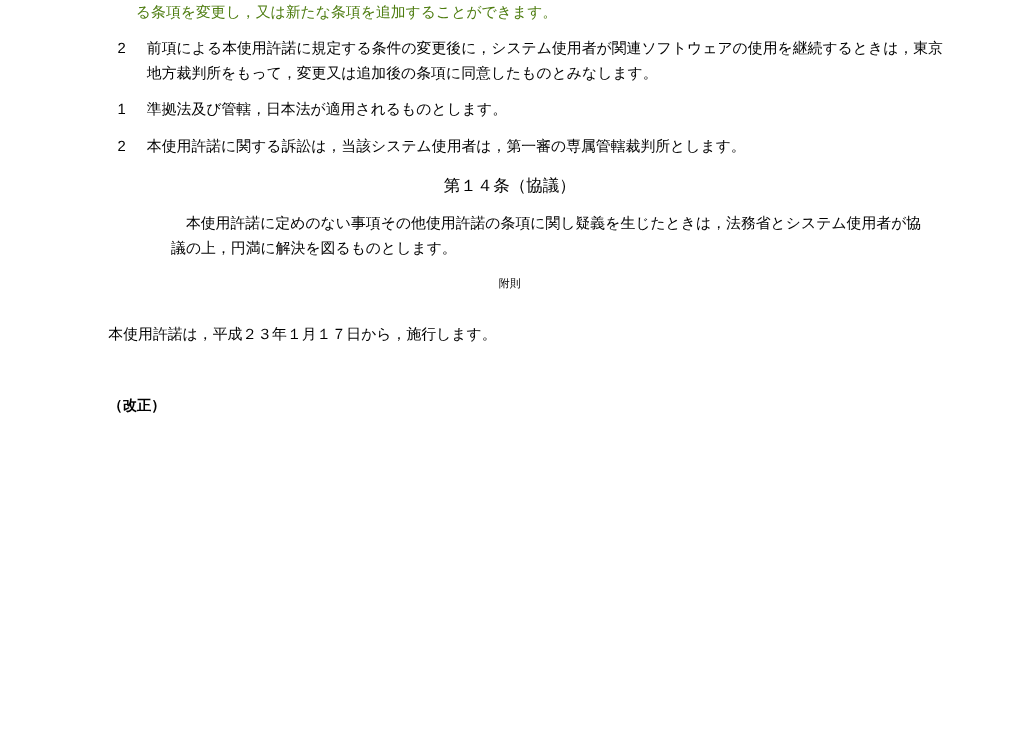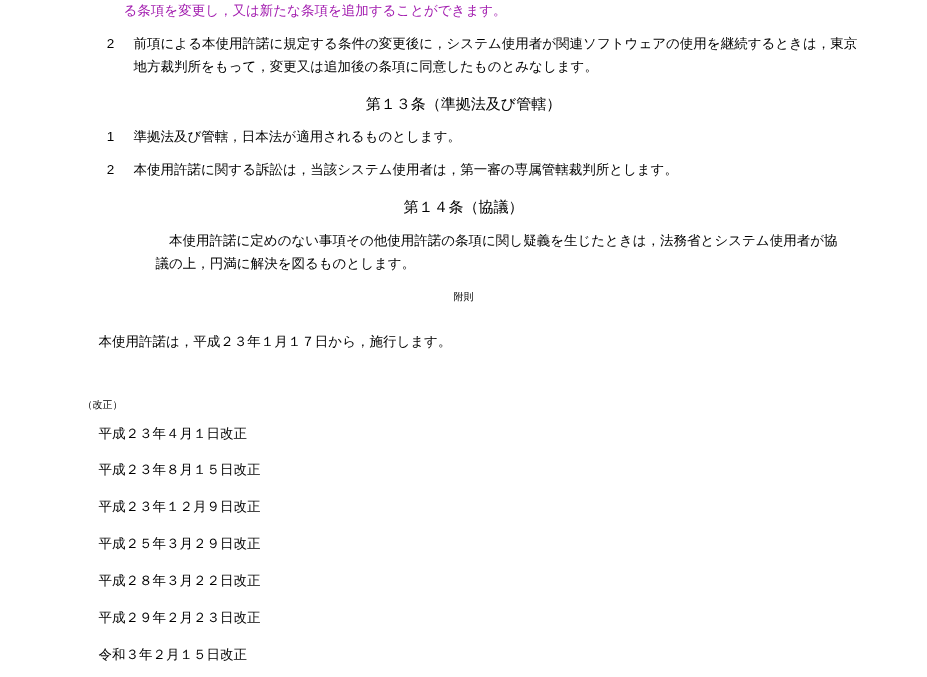"る条項を変更し，又は新たな条項を追加することができます。" .cut-text { color: #a21caf -> #4d7c0f }
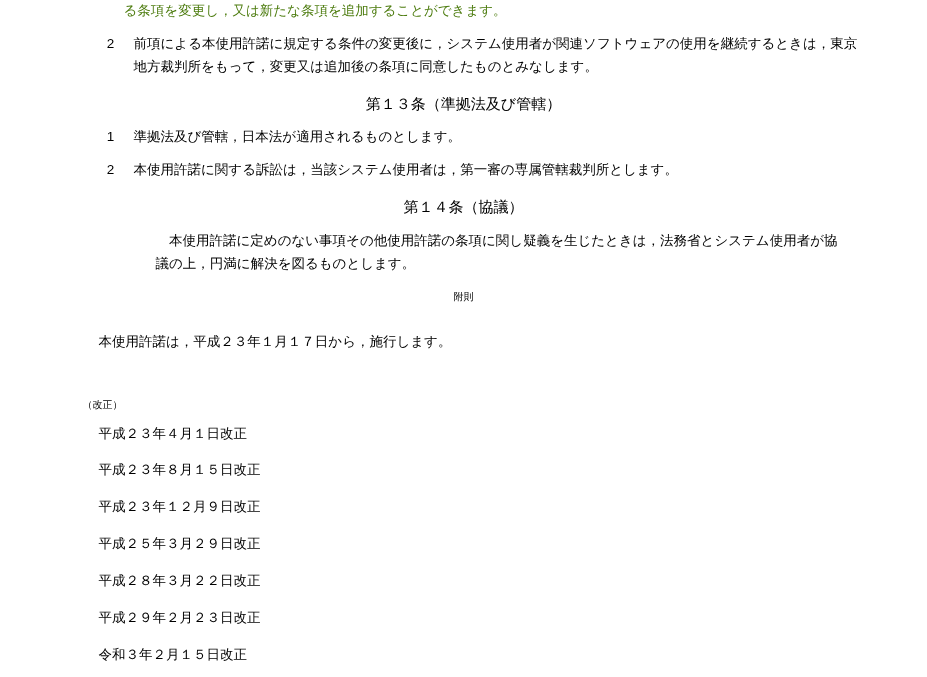"第１３条（準拠法及び管轄）" div.article-heading { html: <div>第１３条（準拠法及び管轄）</div> -> none }
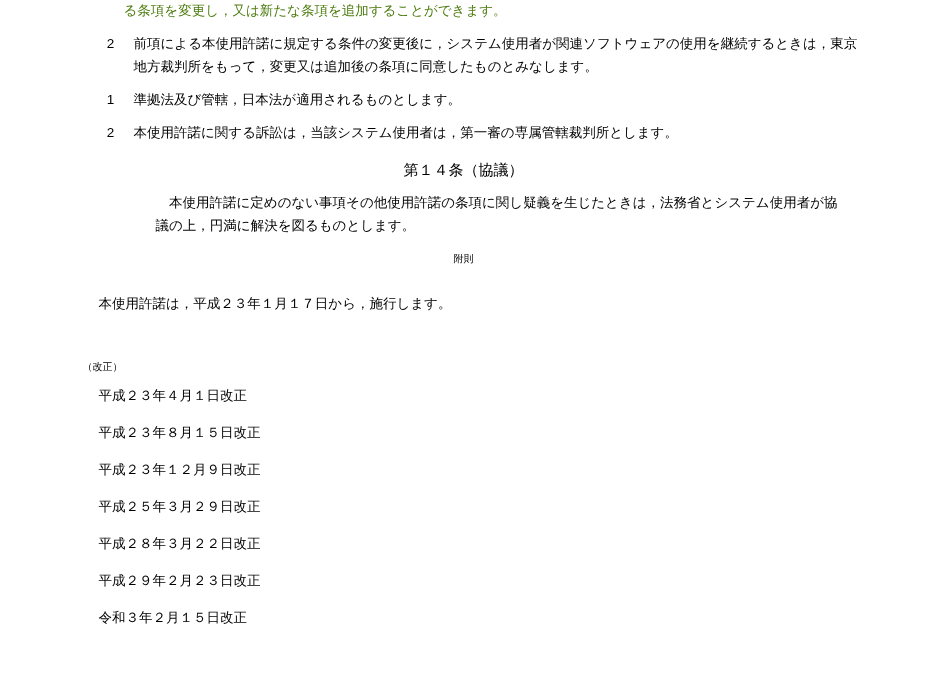"（改正）" .revision-label { font-size: 10px -> 13px; font-weight: none -> bold; margin-left: 14px -> 30px }
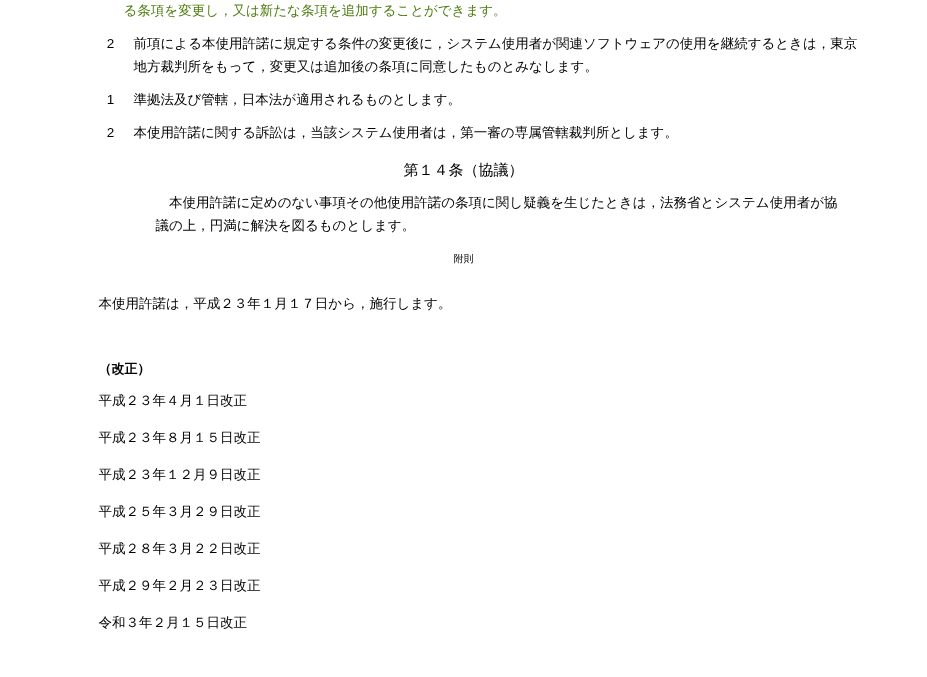"平成２３年４月１日改正" div.revision-list { html: <div> <div>平成２３年４月１日改正</div> <div>平成２３年８月１５日改正</div> <div>平成２３年１２月９日改正</div> <div>平成２５年３月２９日改正</div> <div>平成２８年３月２２日改正</div> <div>平成２９年２月２３日改正</div> <div>令和３年２月１５日改正</div> </div> -> none }
